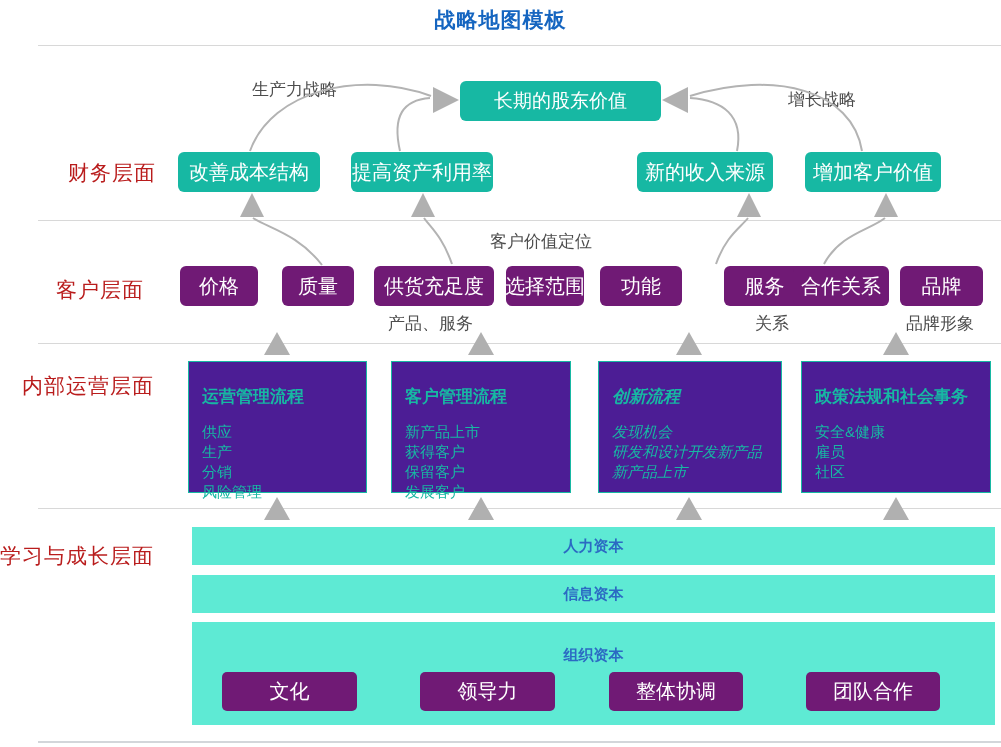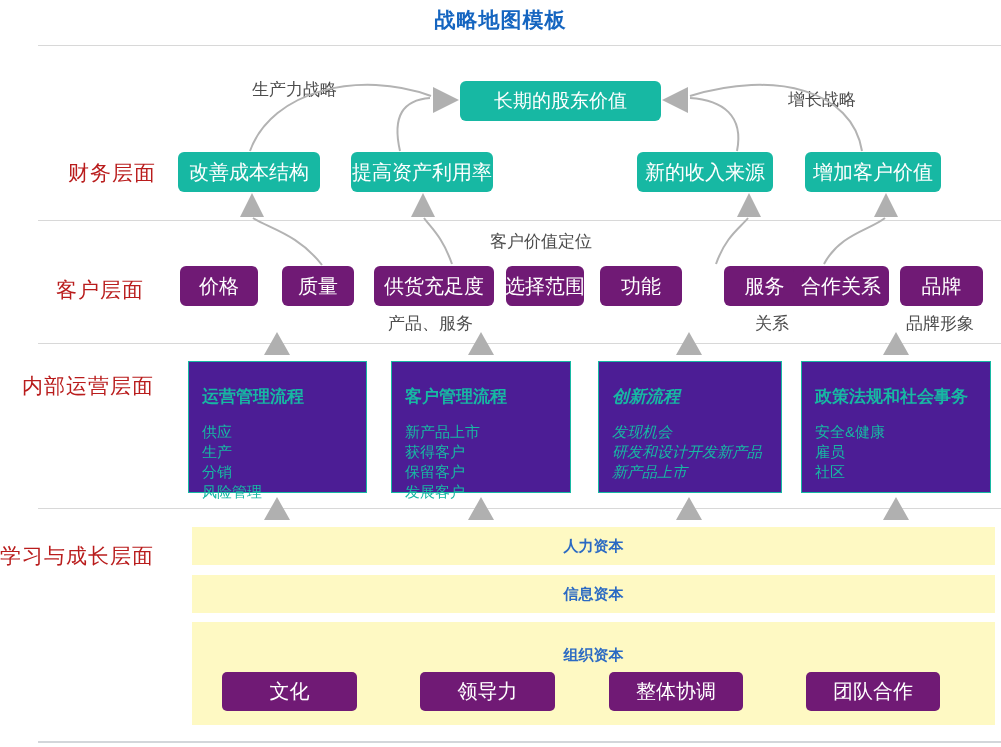"人力资本" .band { background: #fef9c3 -> #5eead4 }
